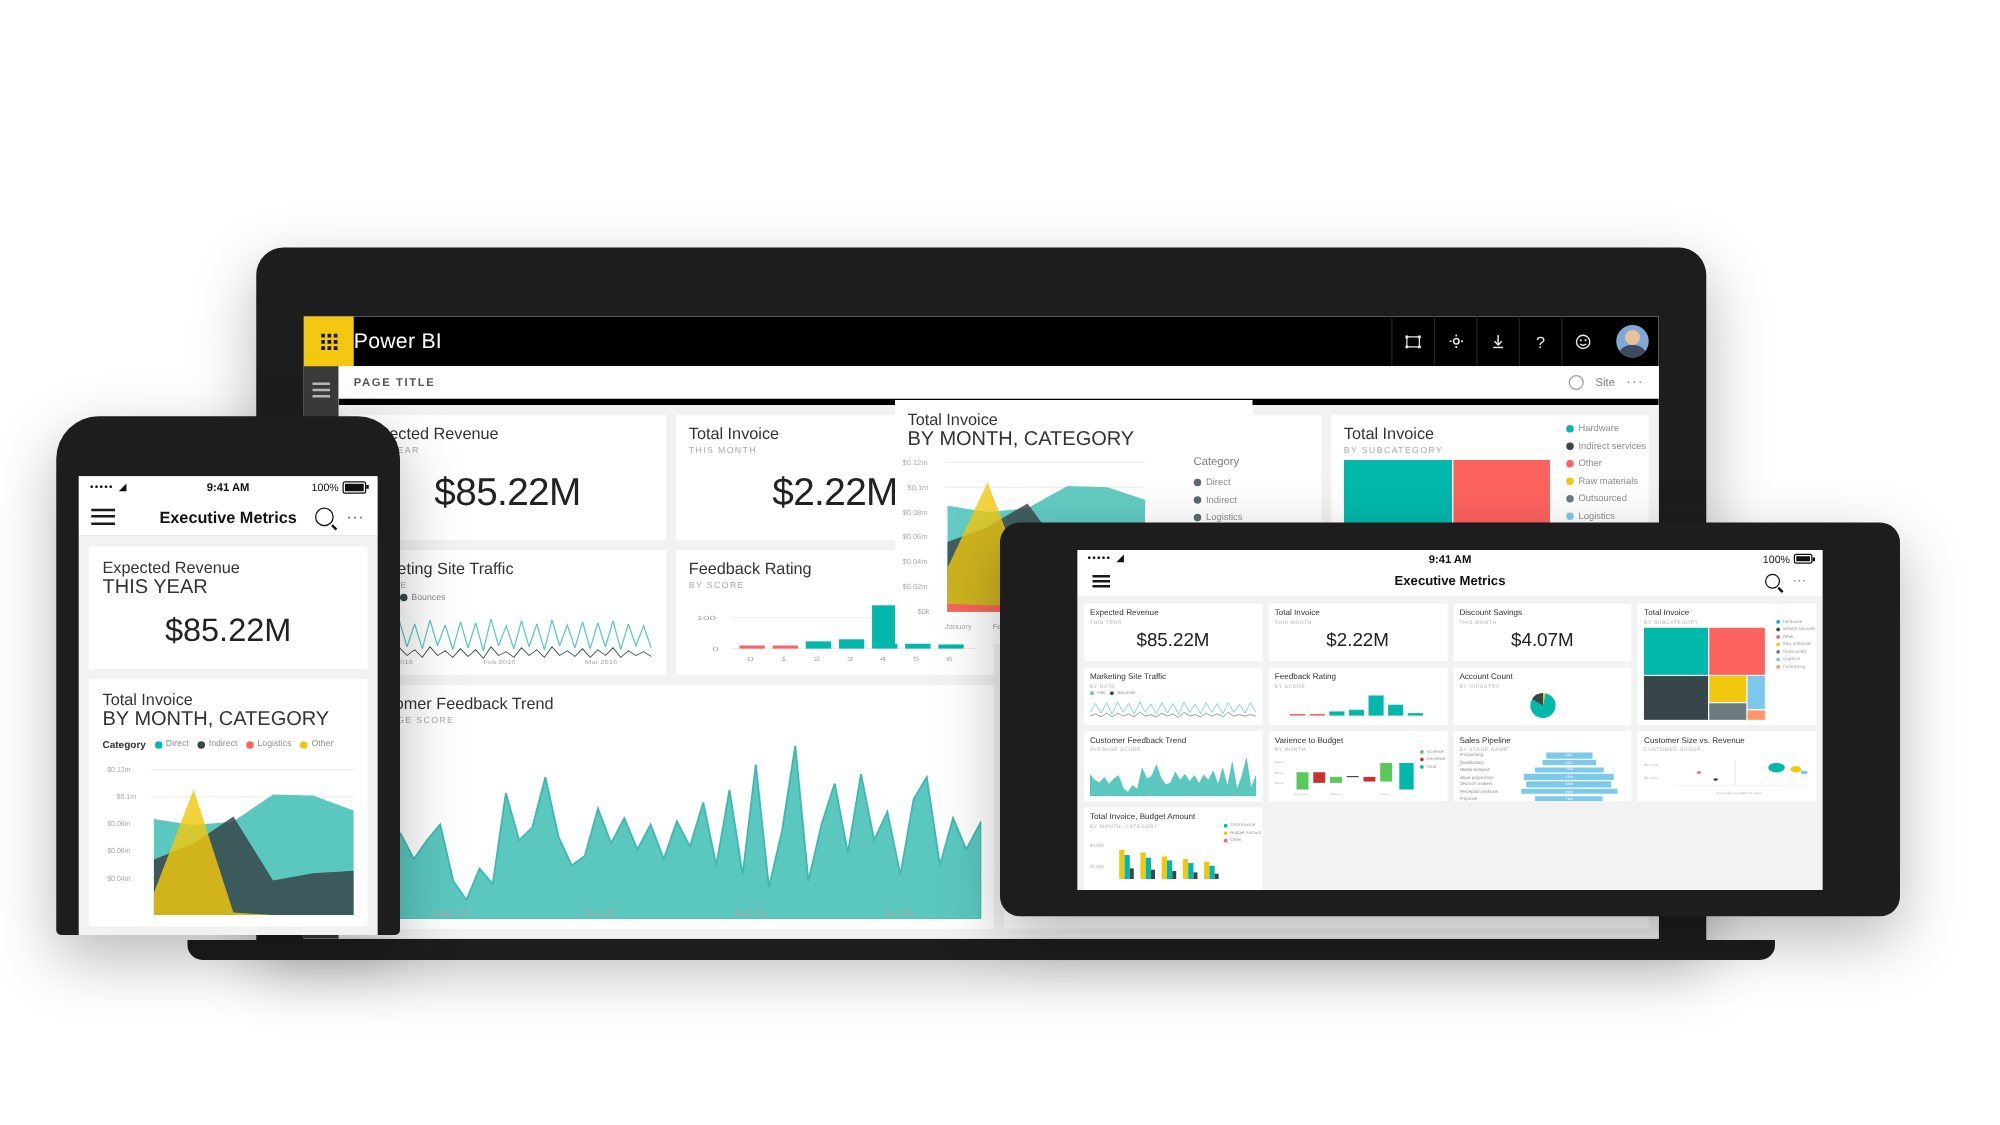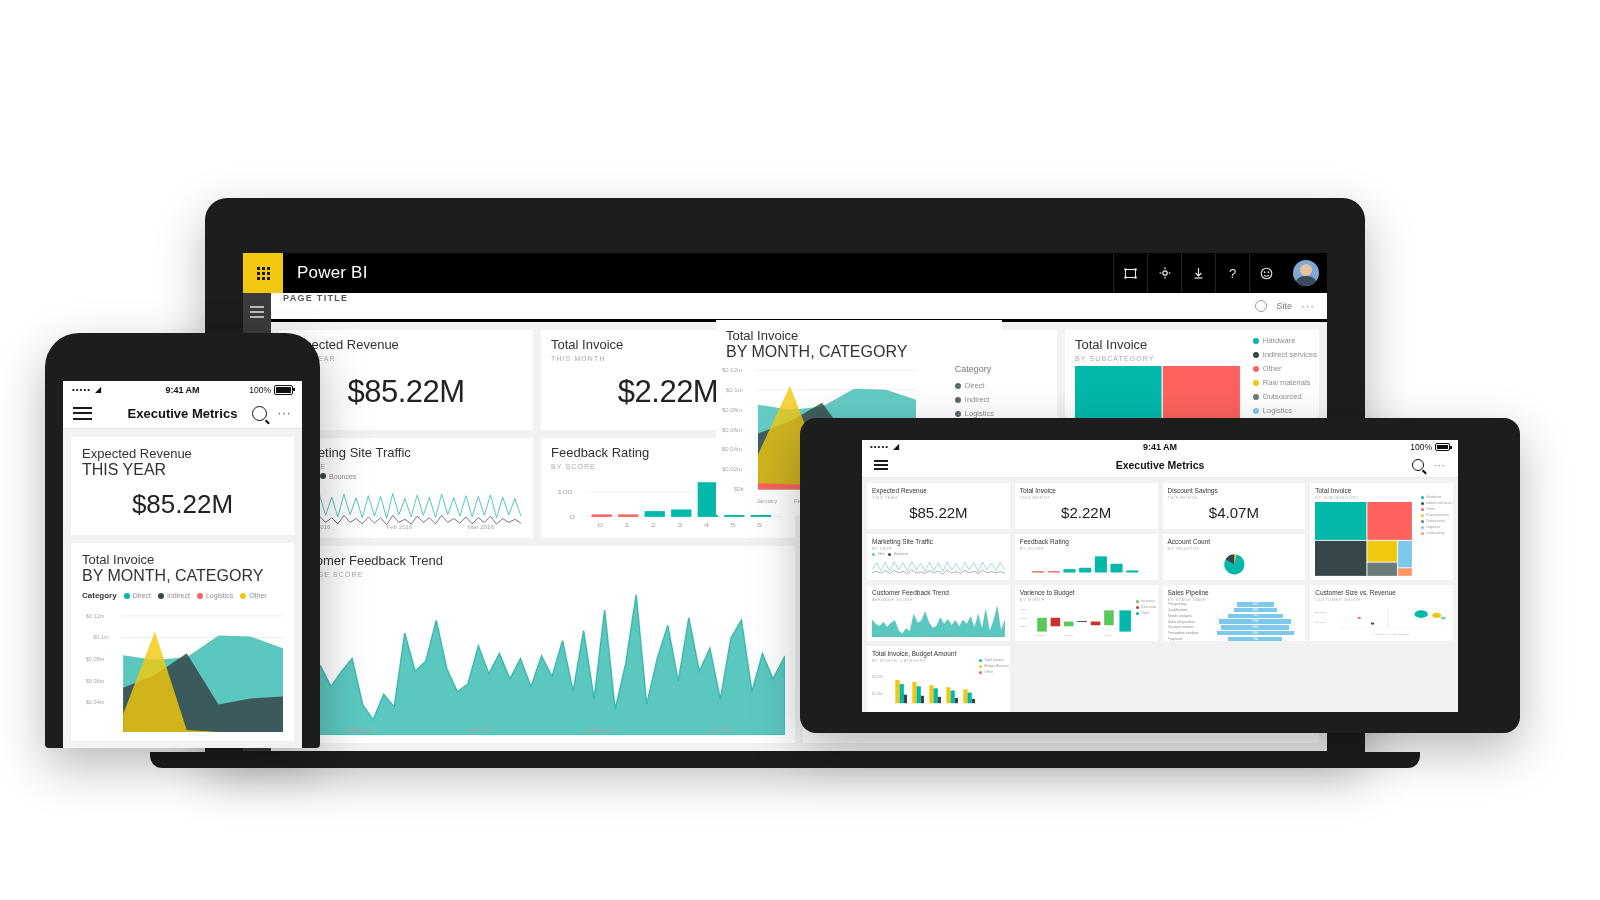"Power BI" .pbi-brand { margin-left: 14px -> none }
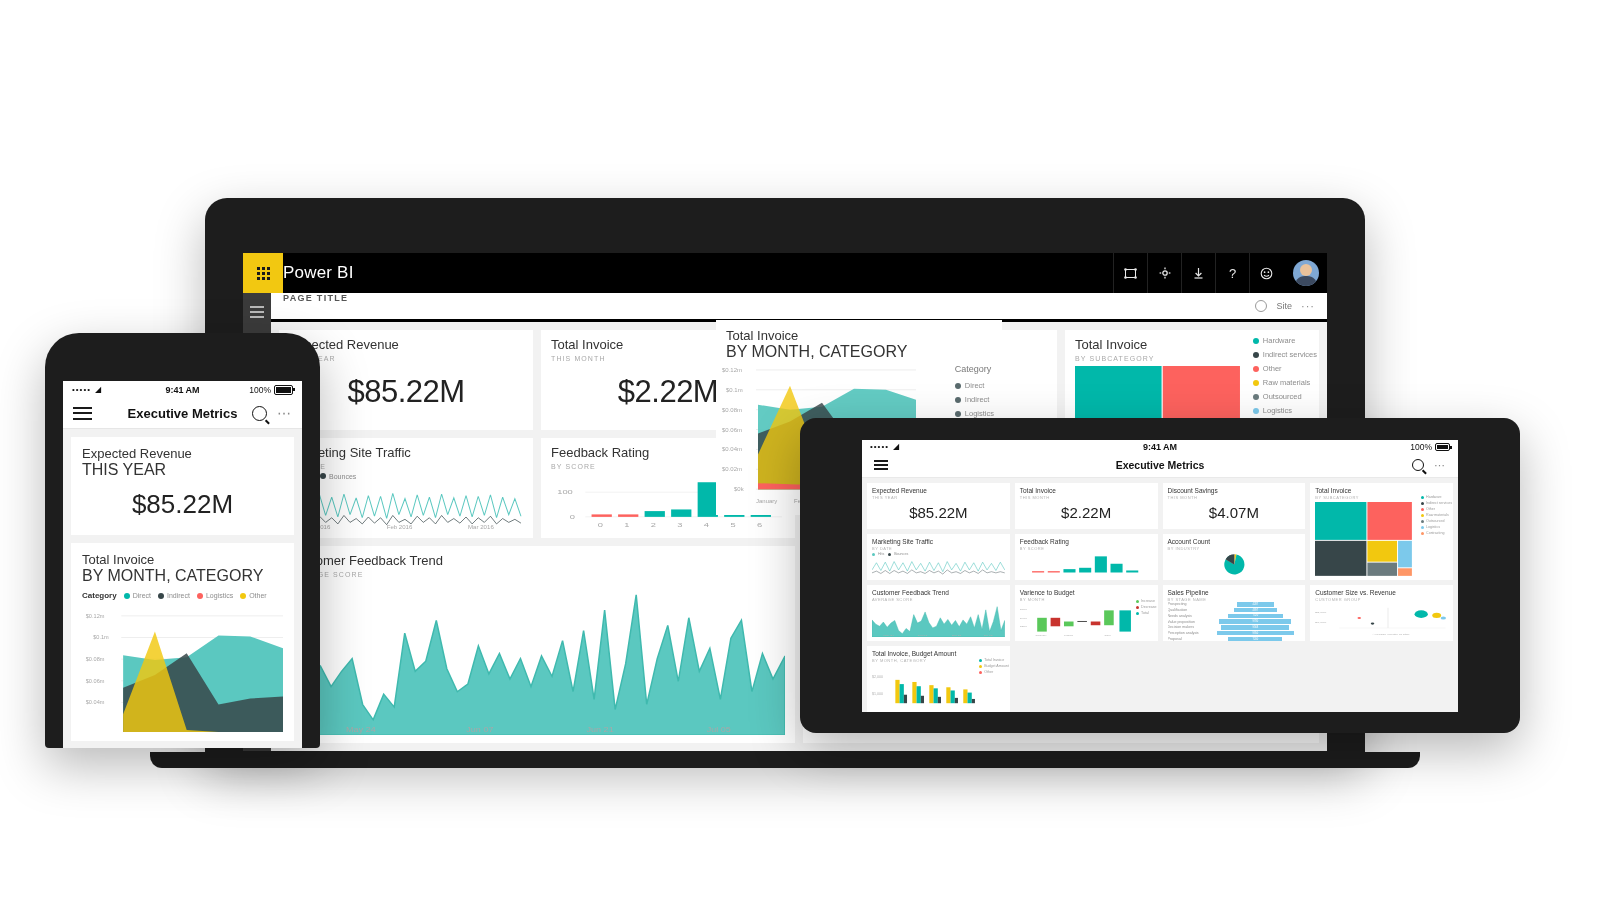"PAGE TITLE" .pbi-pagebar { align-items: none -> center; border-bottom: 3px solid #000000 -> 5px solid #000000 }
